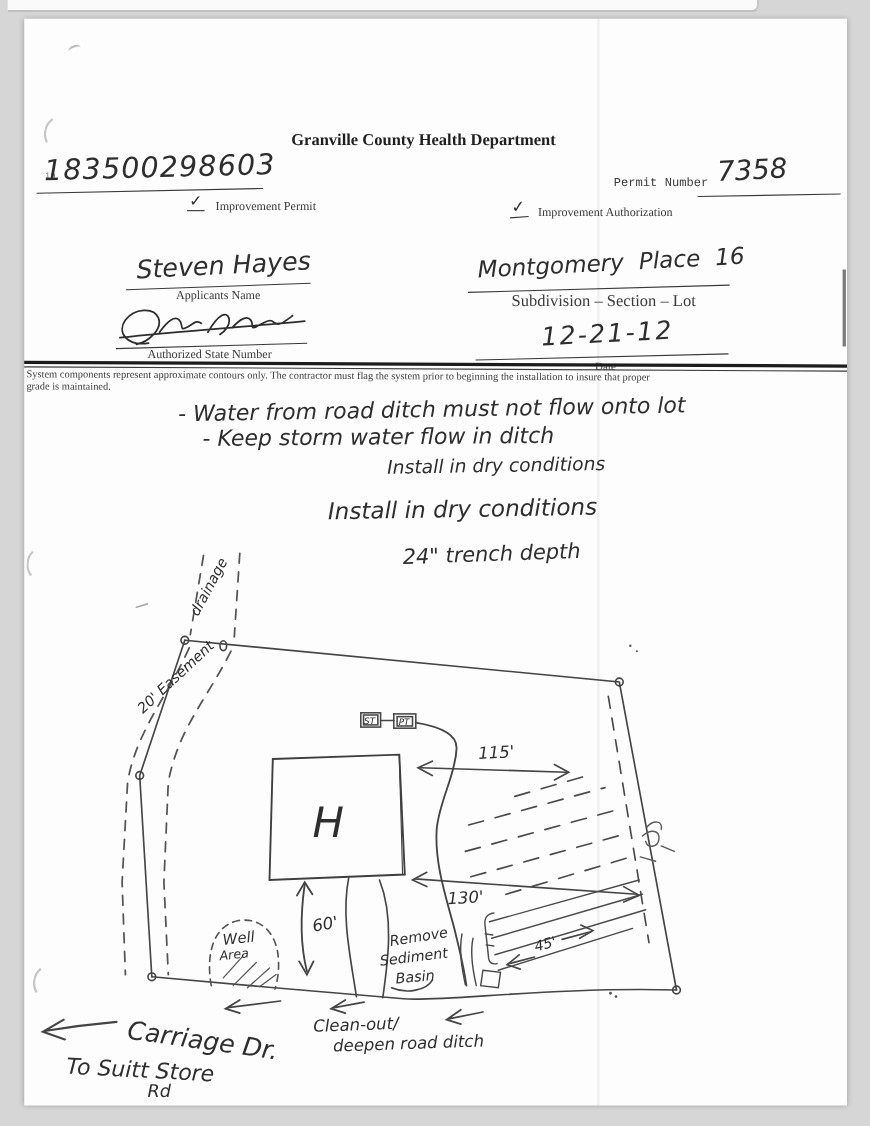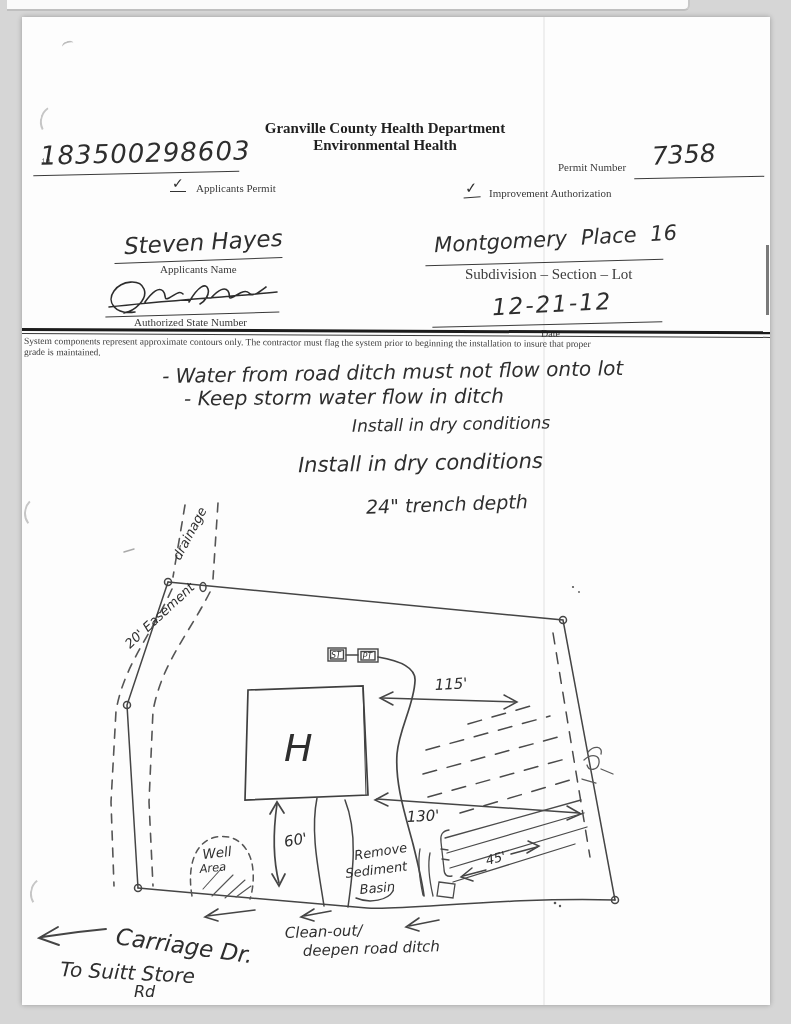"Environmental Health" div.abs { html: <div>Environmental Health</div> -> none }
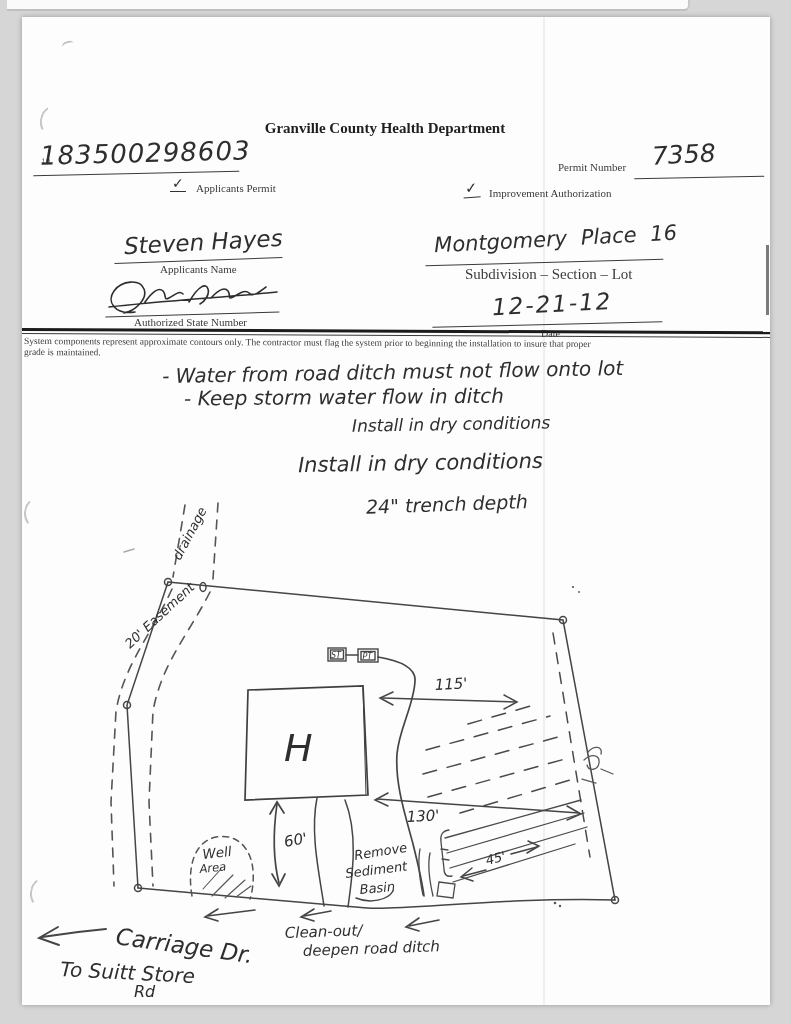"Permit Number" div.abs { font-family: none -> Liberation Mono, monospace }
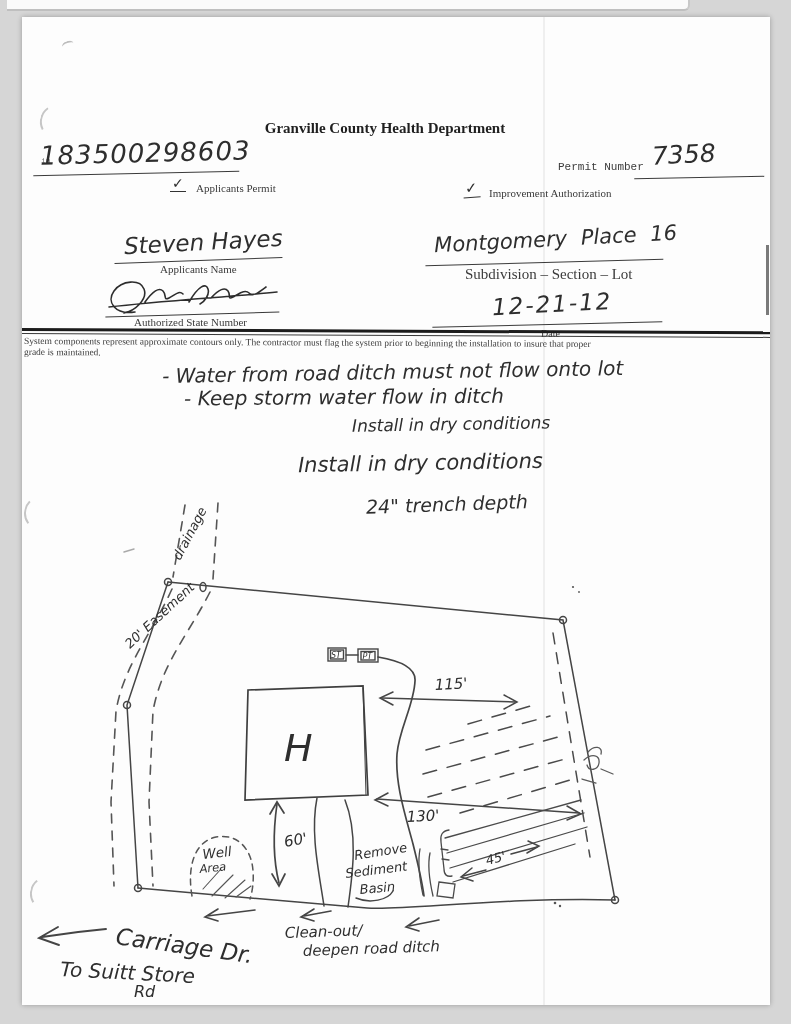"Applicants Permit" div.abs { text: Applicants -> Improvement }
